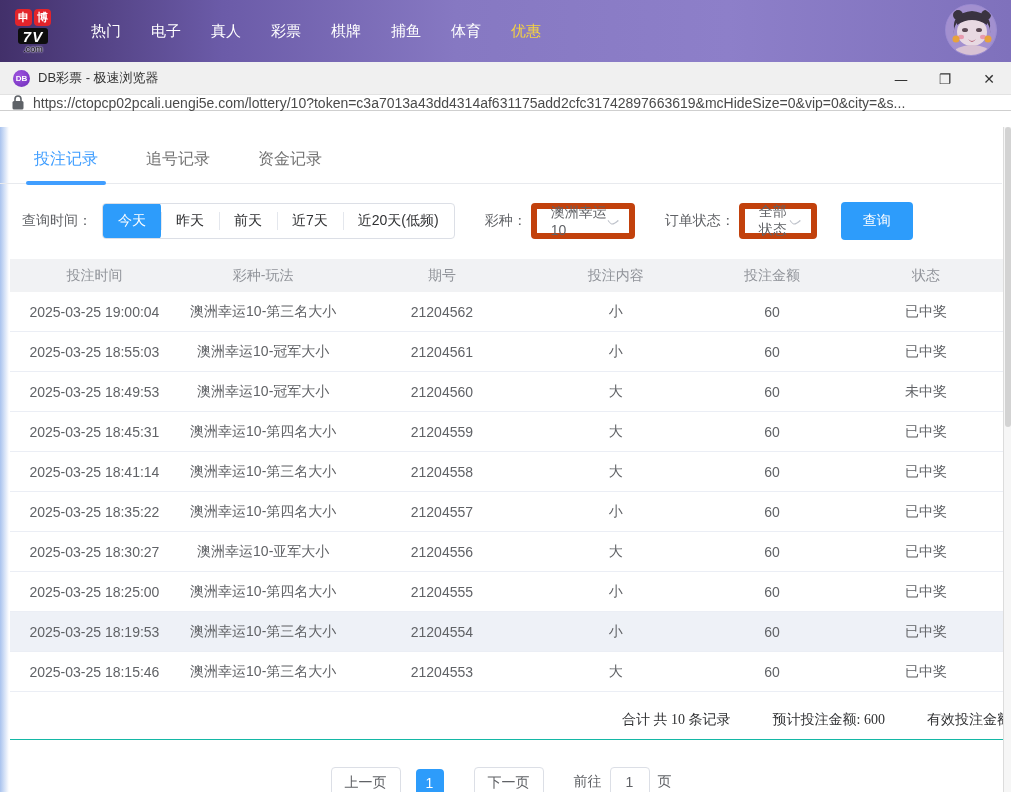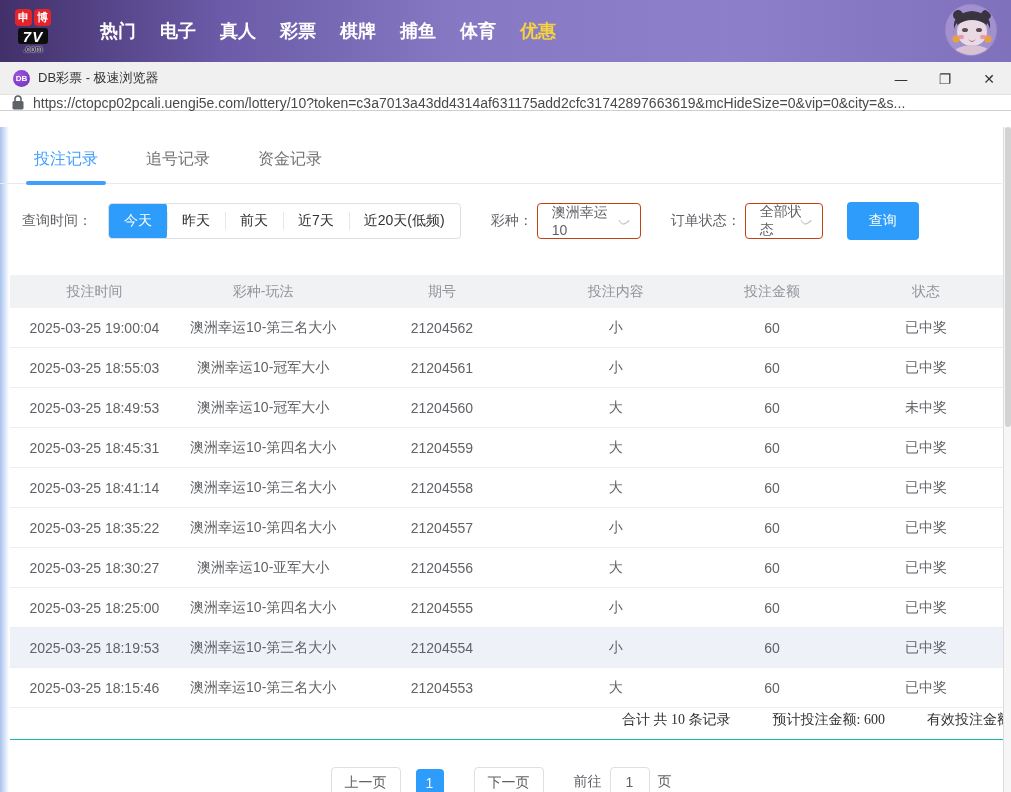"热门" .nav-item { font-size: 18px -> 15px; font-weight: bold -> normal; text-align: right -> center }
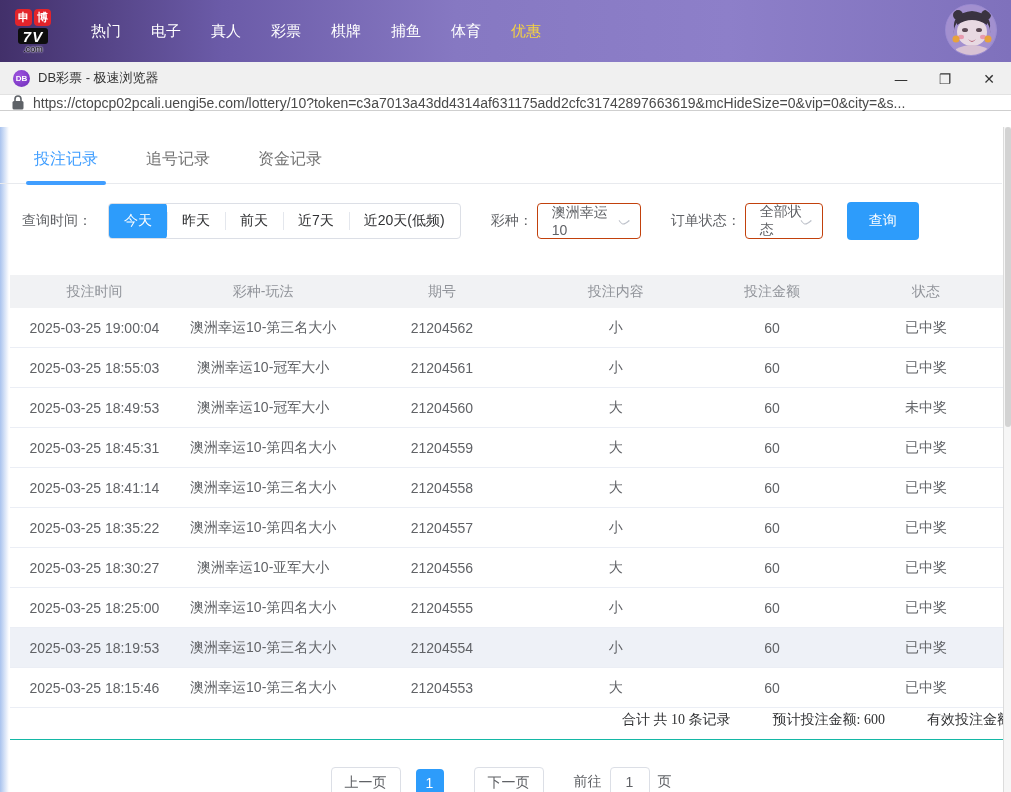"今天" .seg-group { margin-left: 16px -> 10px }
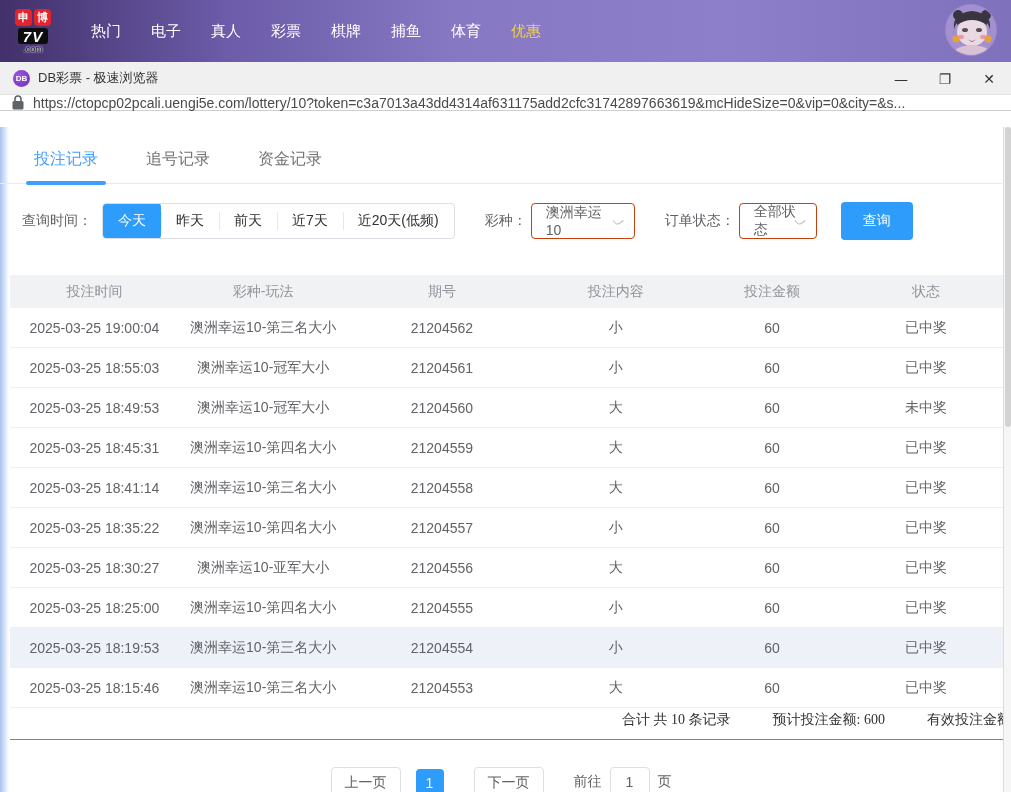"澳洲幸运10" .select-box { border: 1px solid #c2410c -> 6px solid #c2410c }
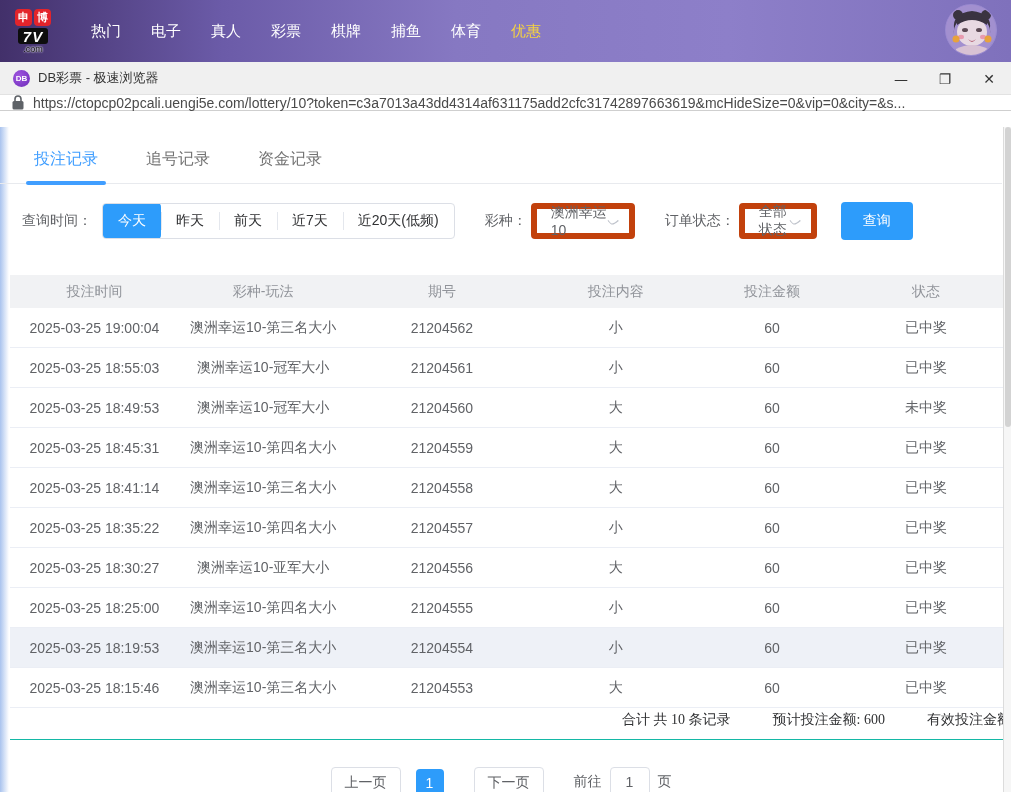"投注时间" .table-wrap { top: 148px -> 132px }
